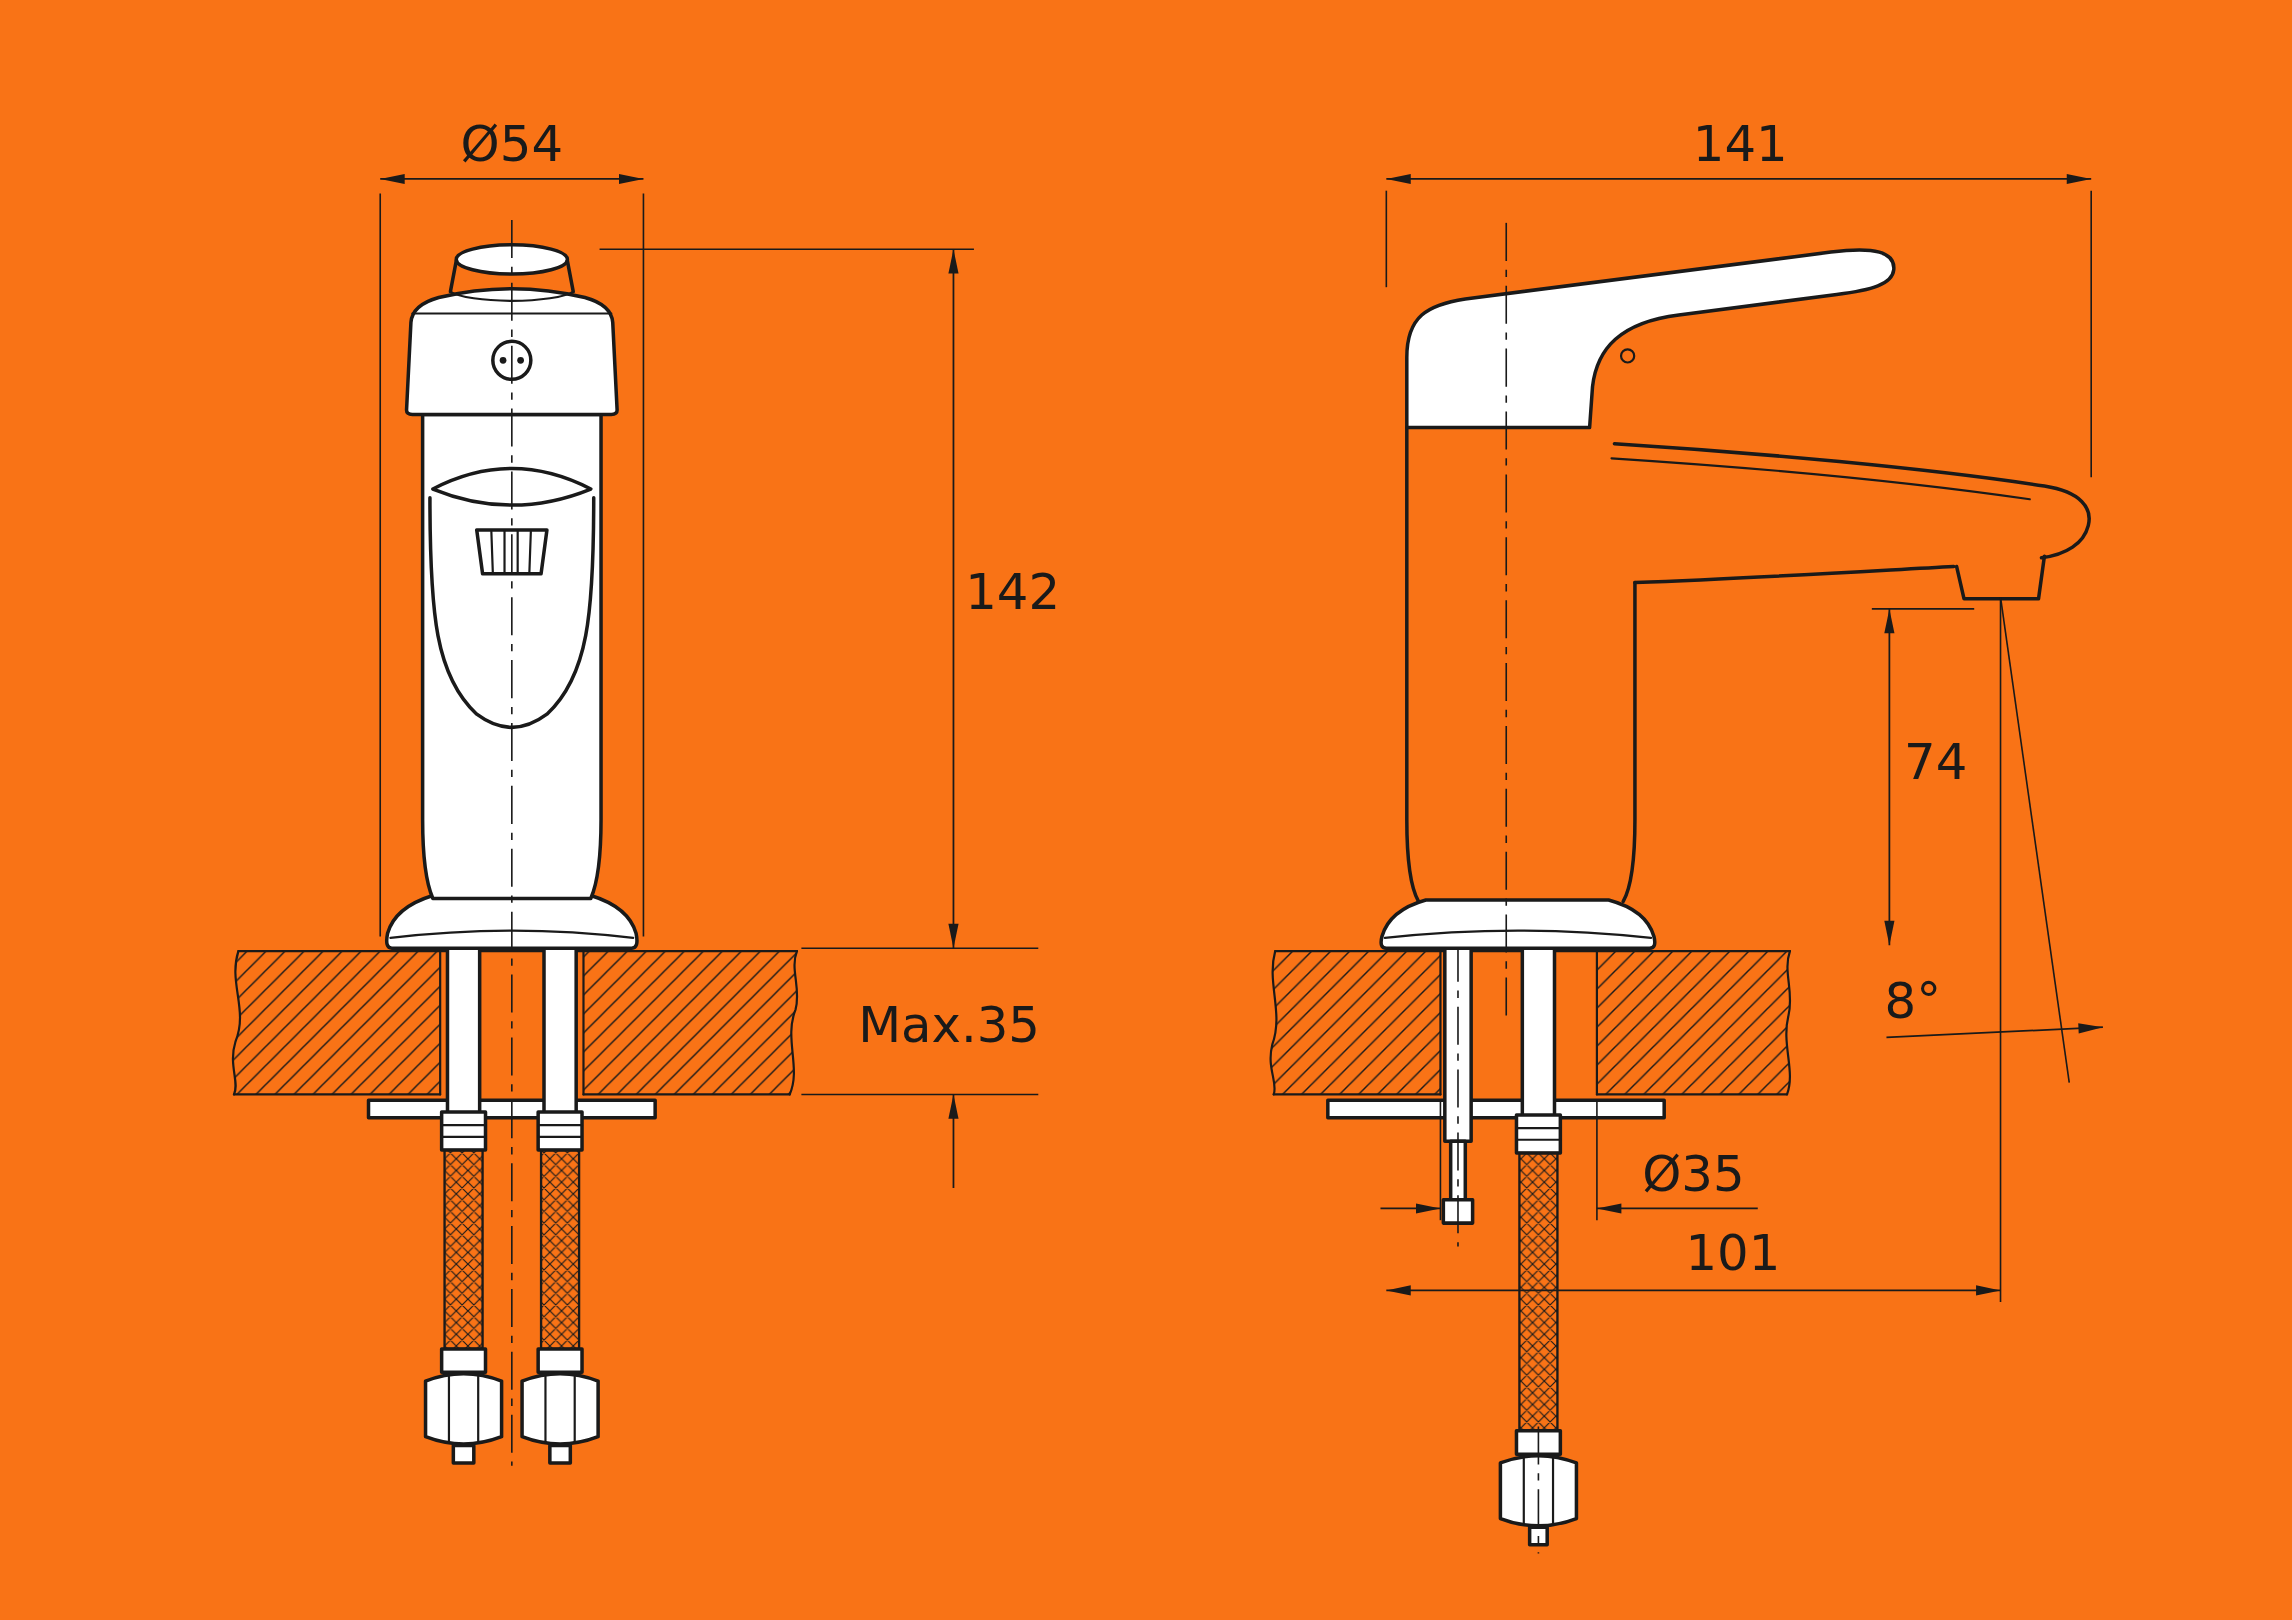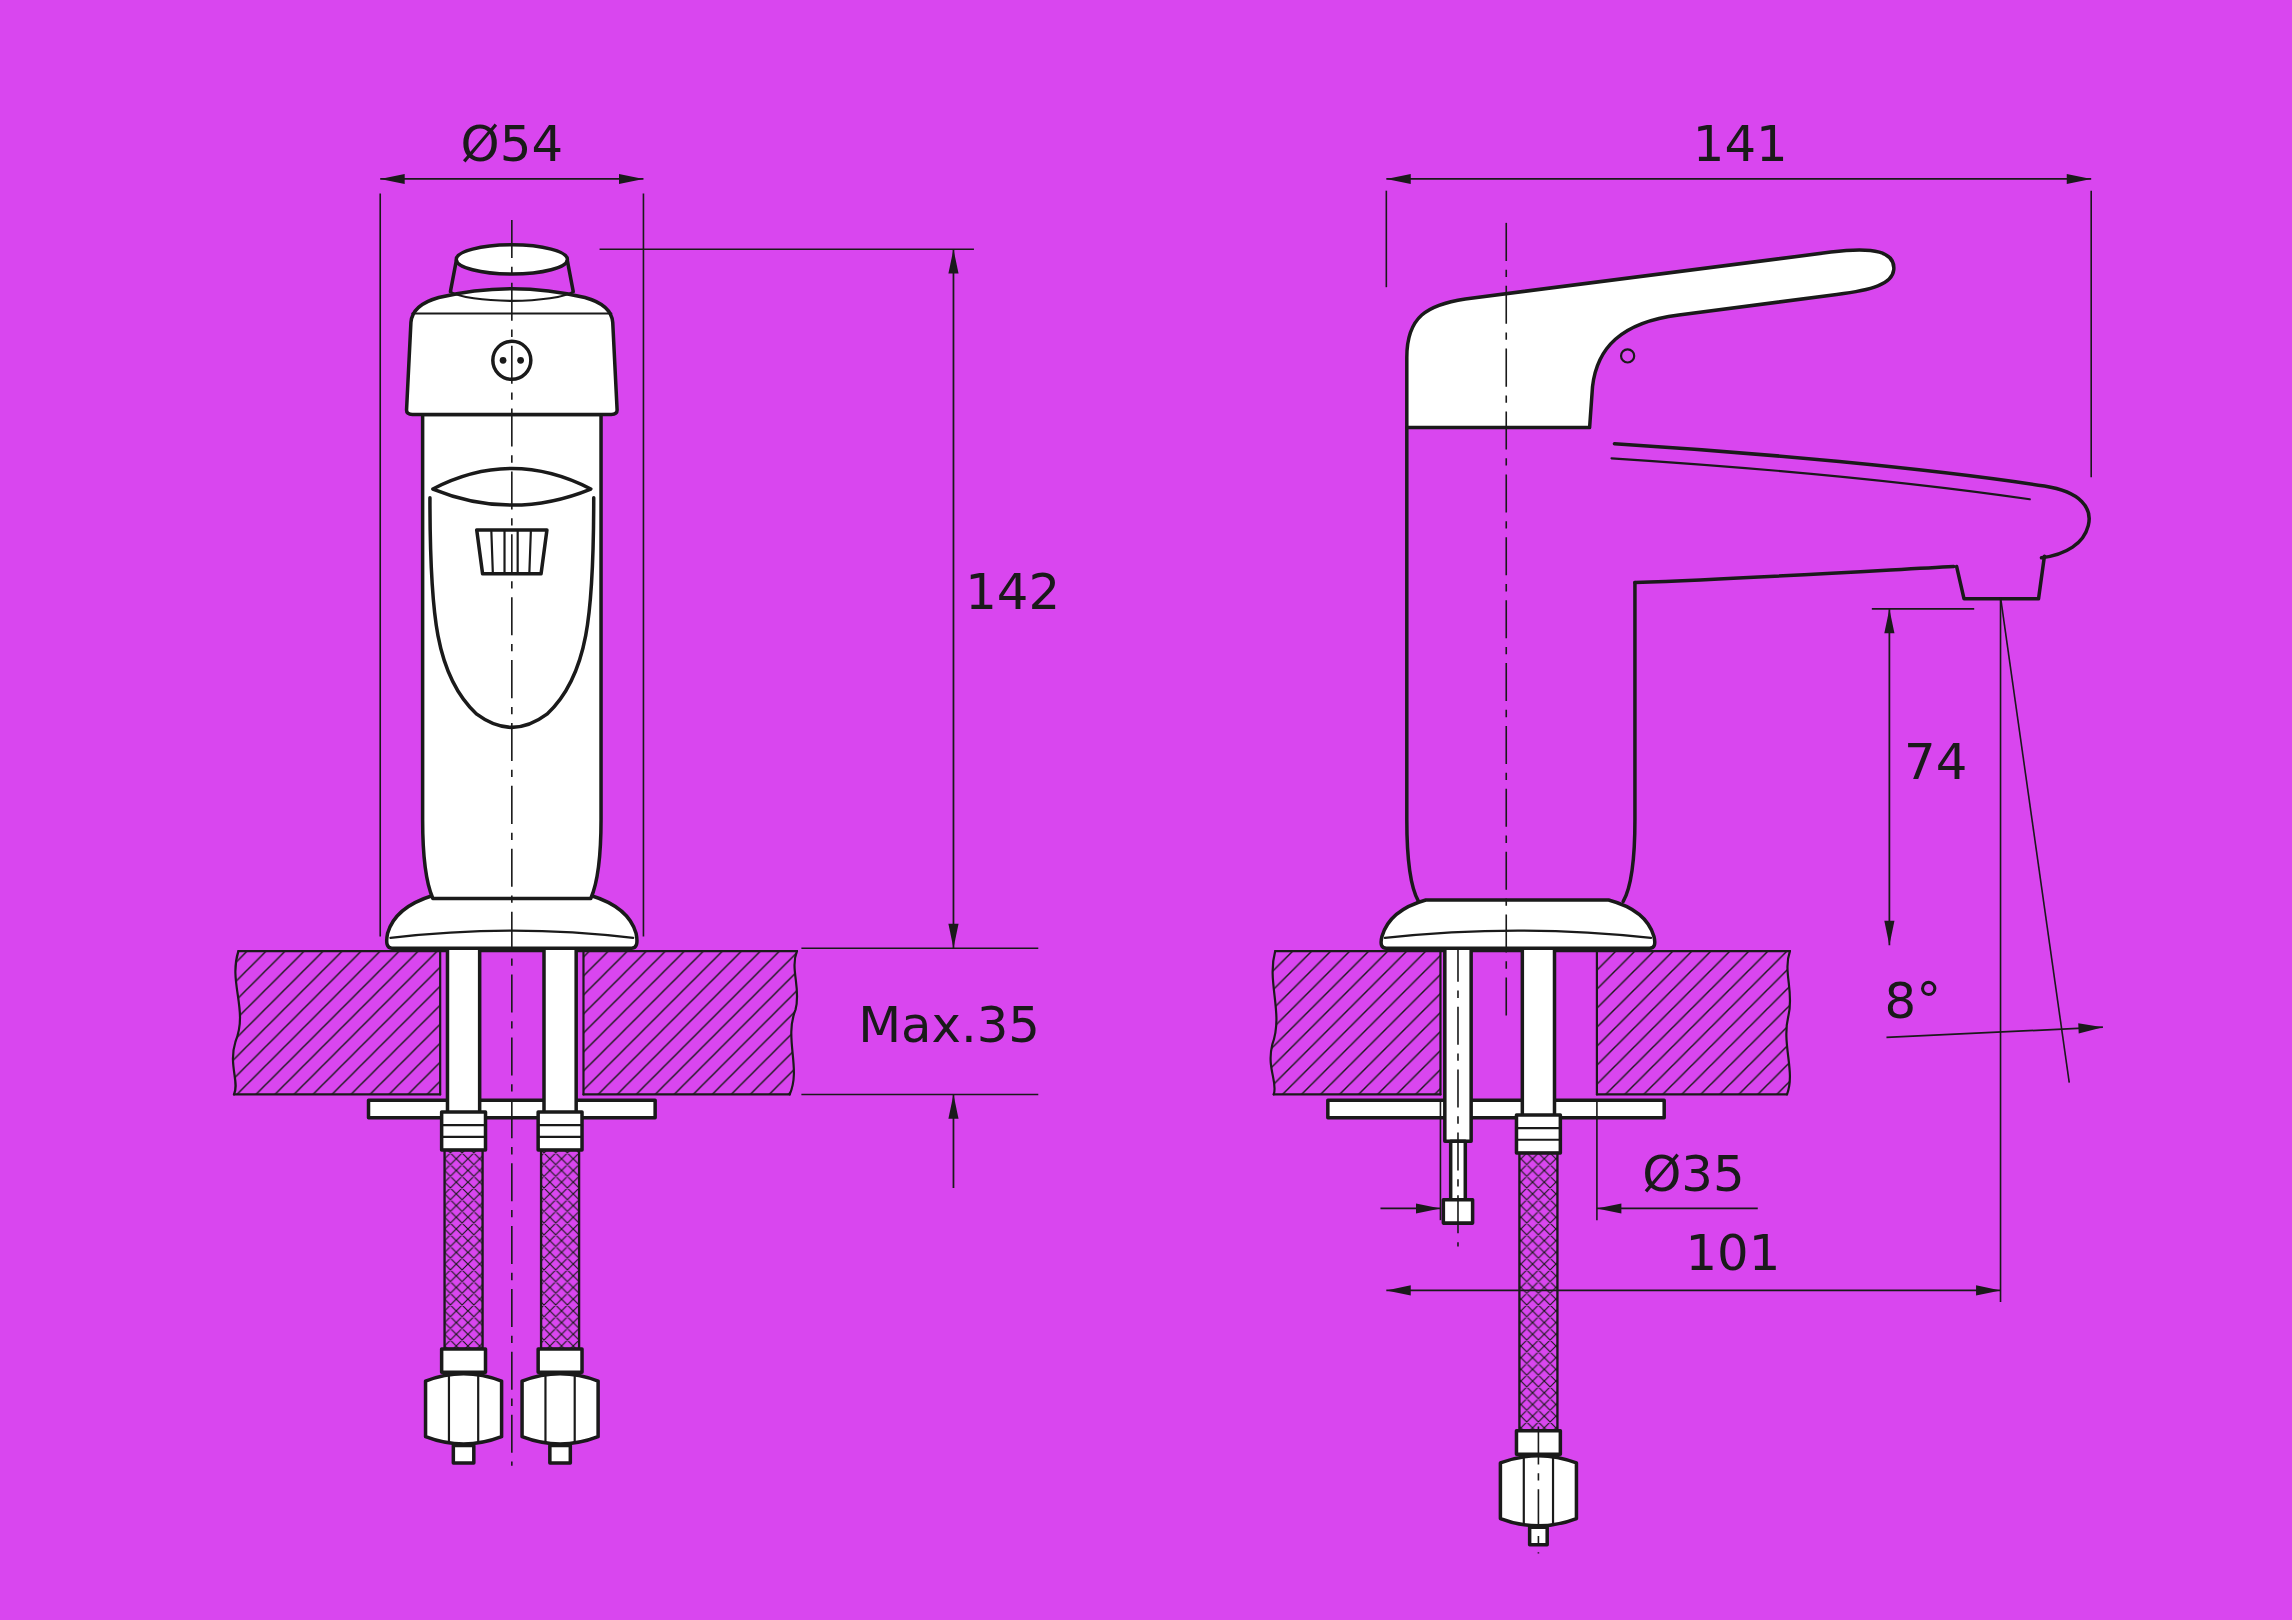"Ø54" .page { background: #d946ef -> #f97316 }
